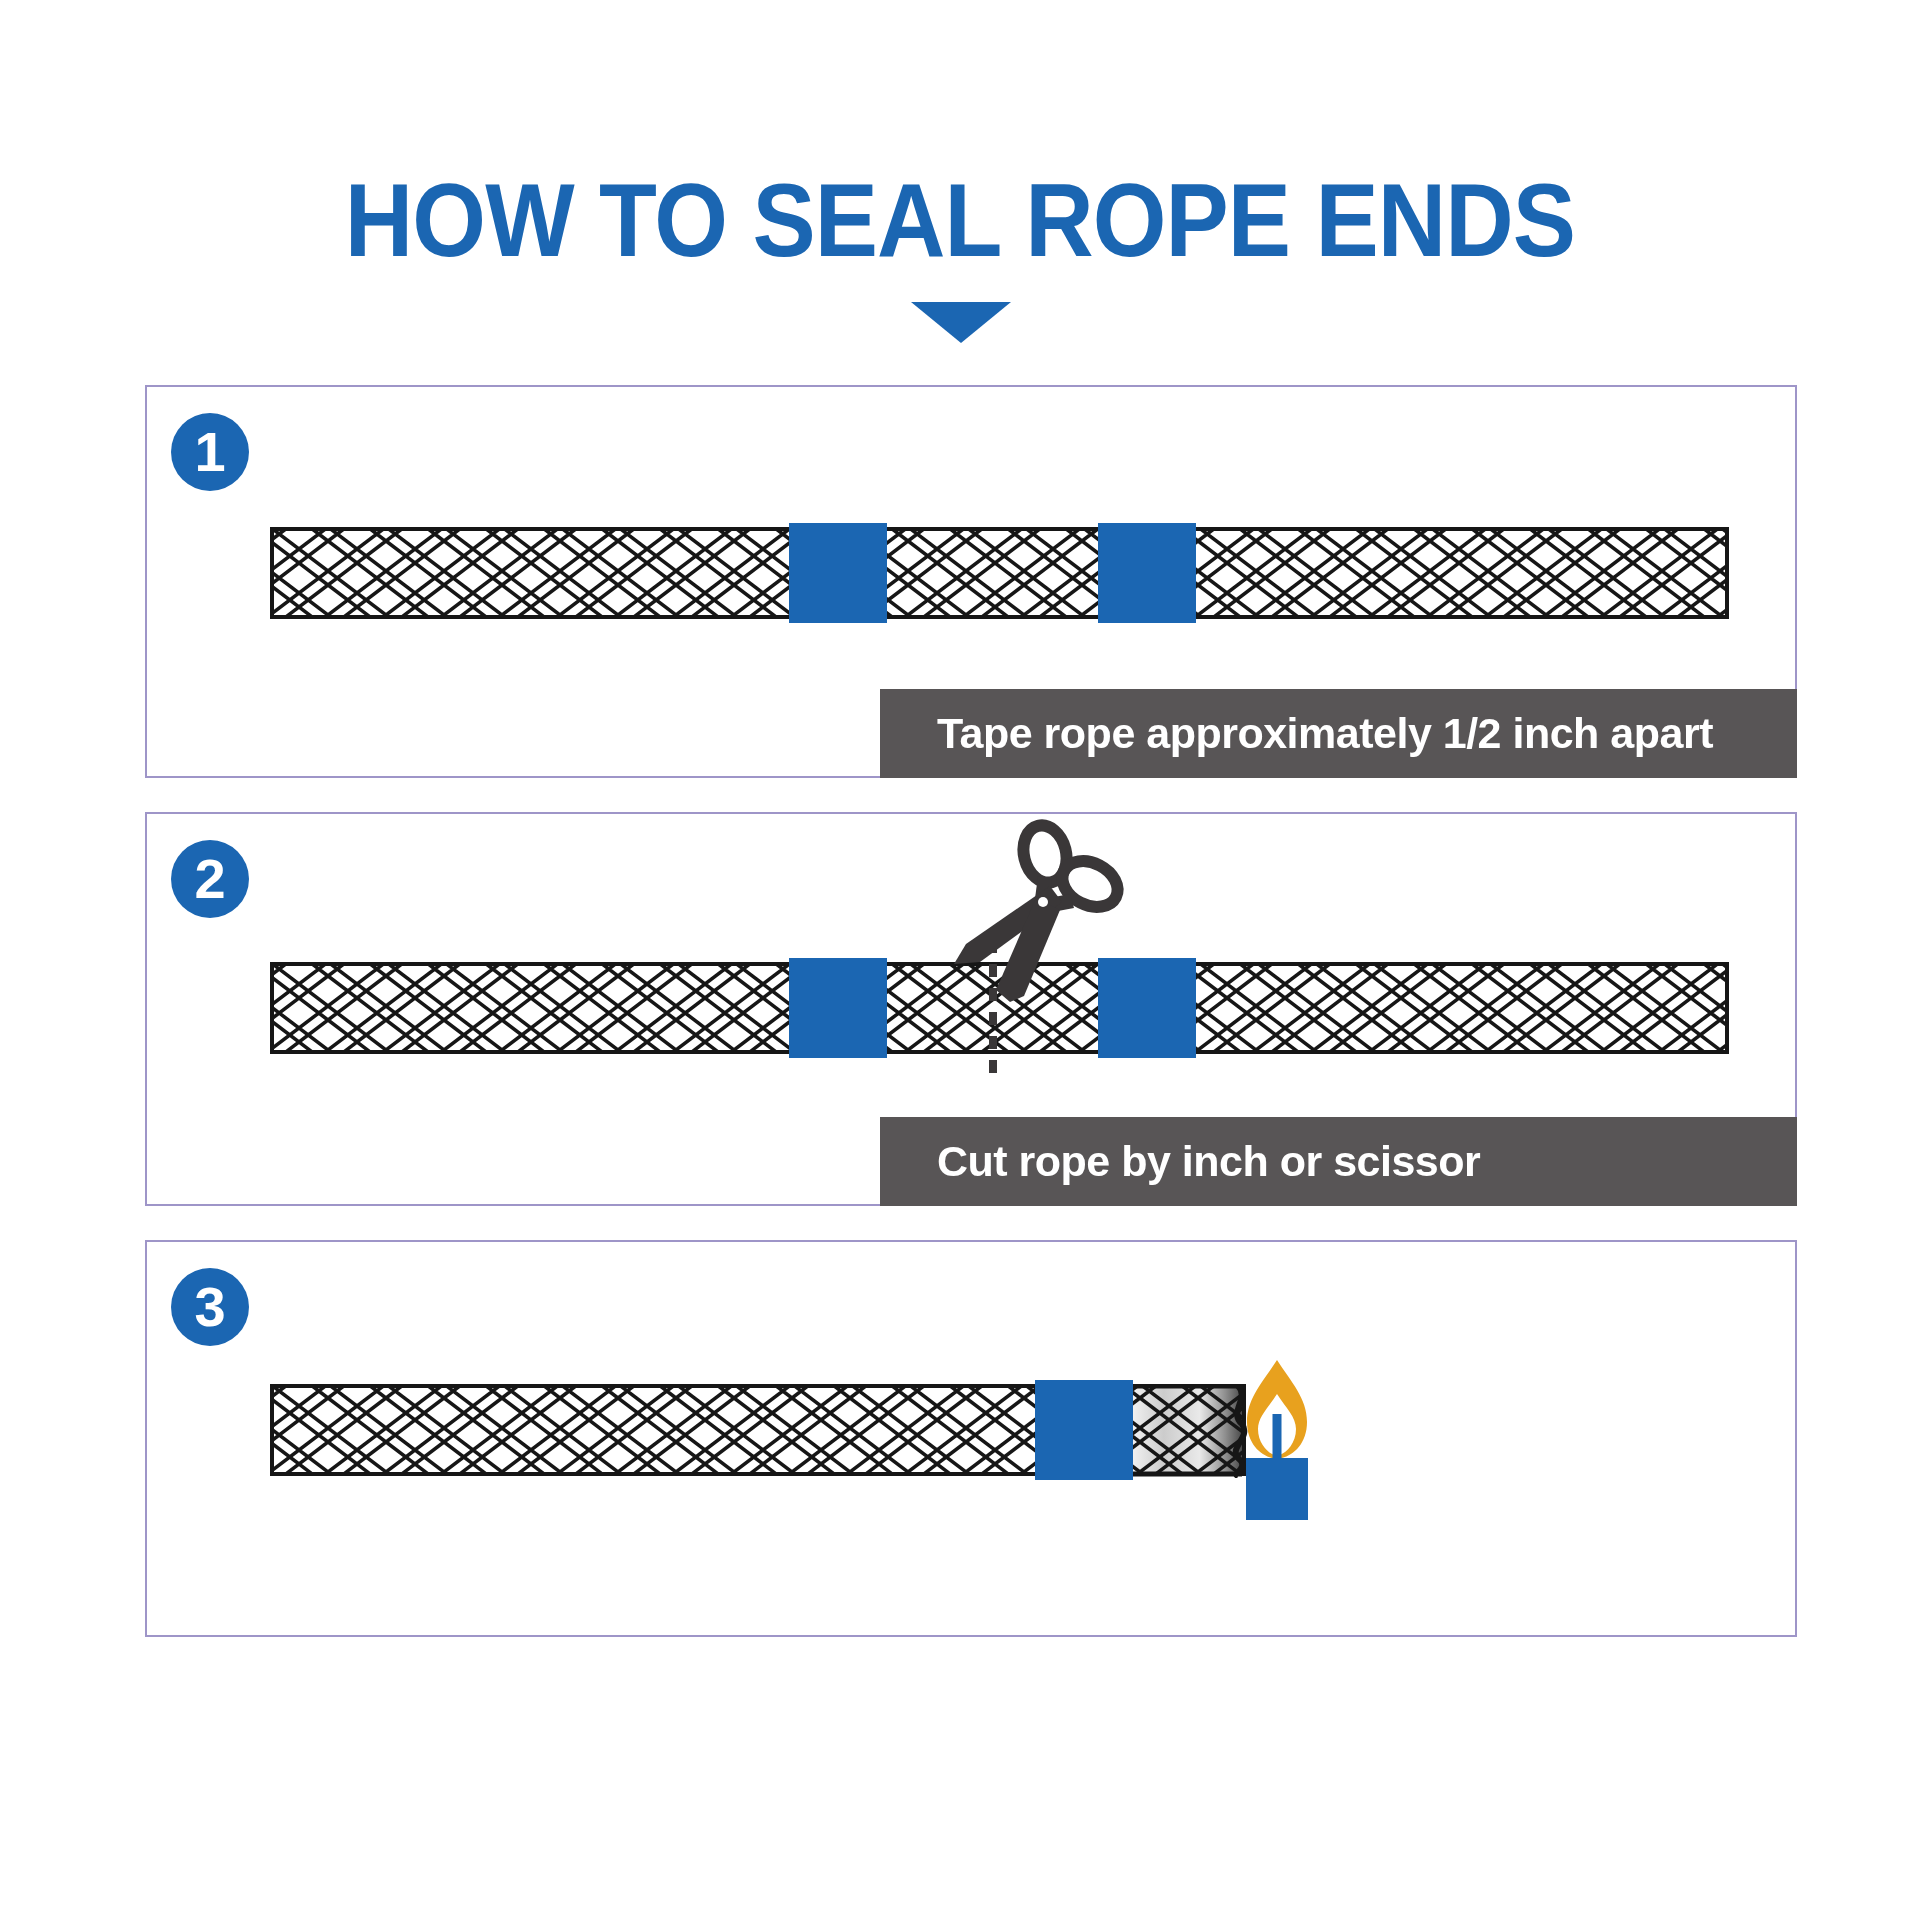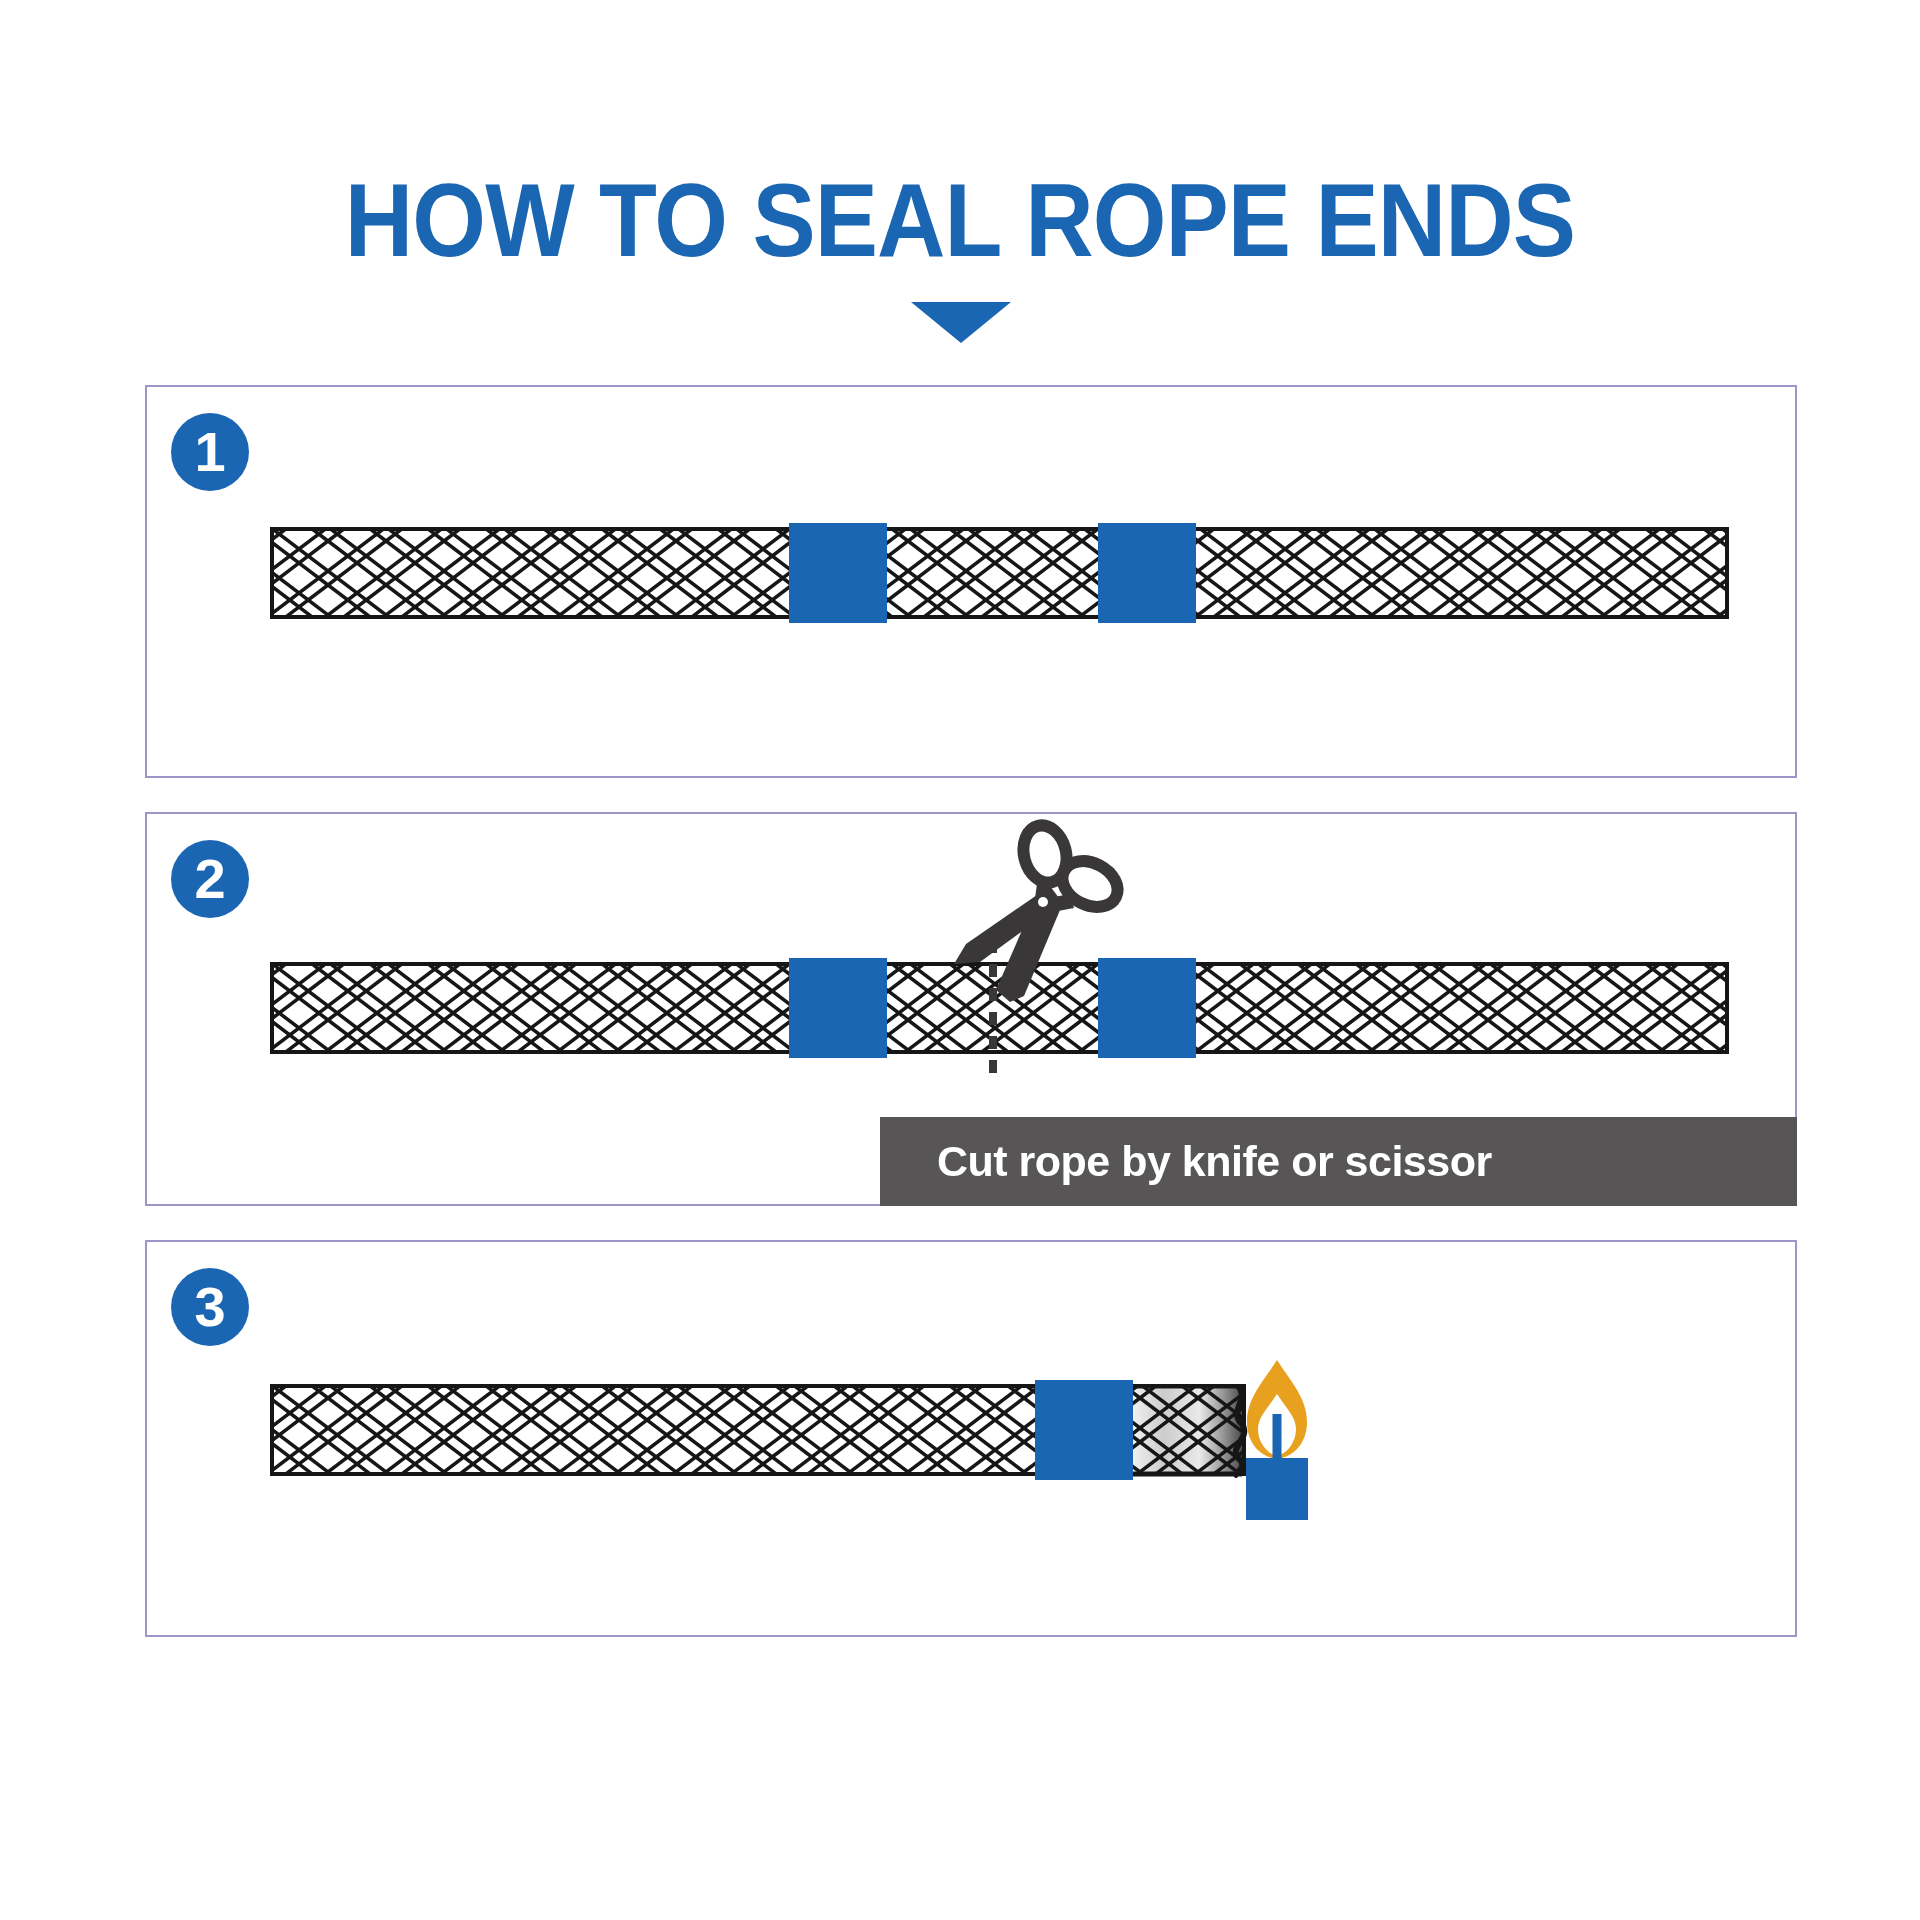"Tape rope approximately 1/2 inch" div.caption { html: none -> <div>Tape rope approximately 1/2 inch apart</div> }
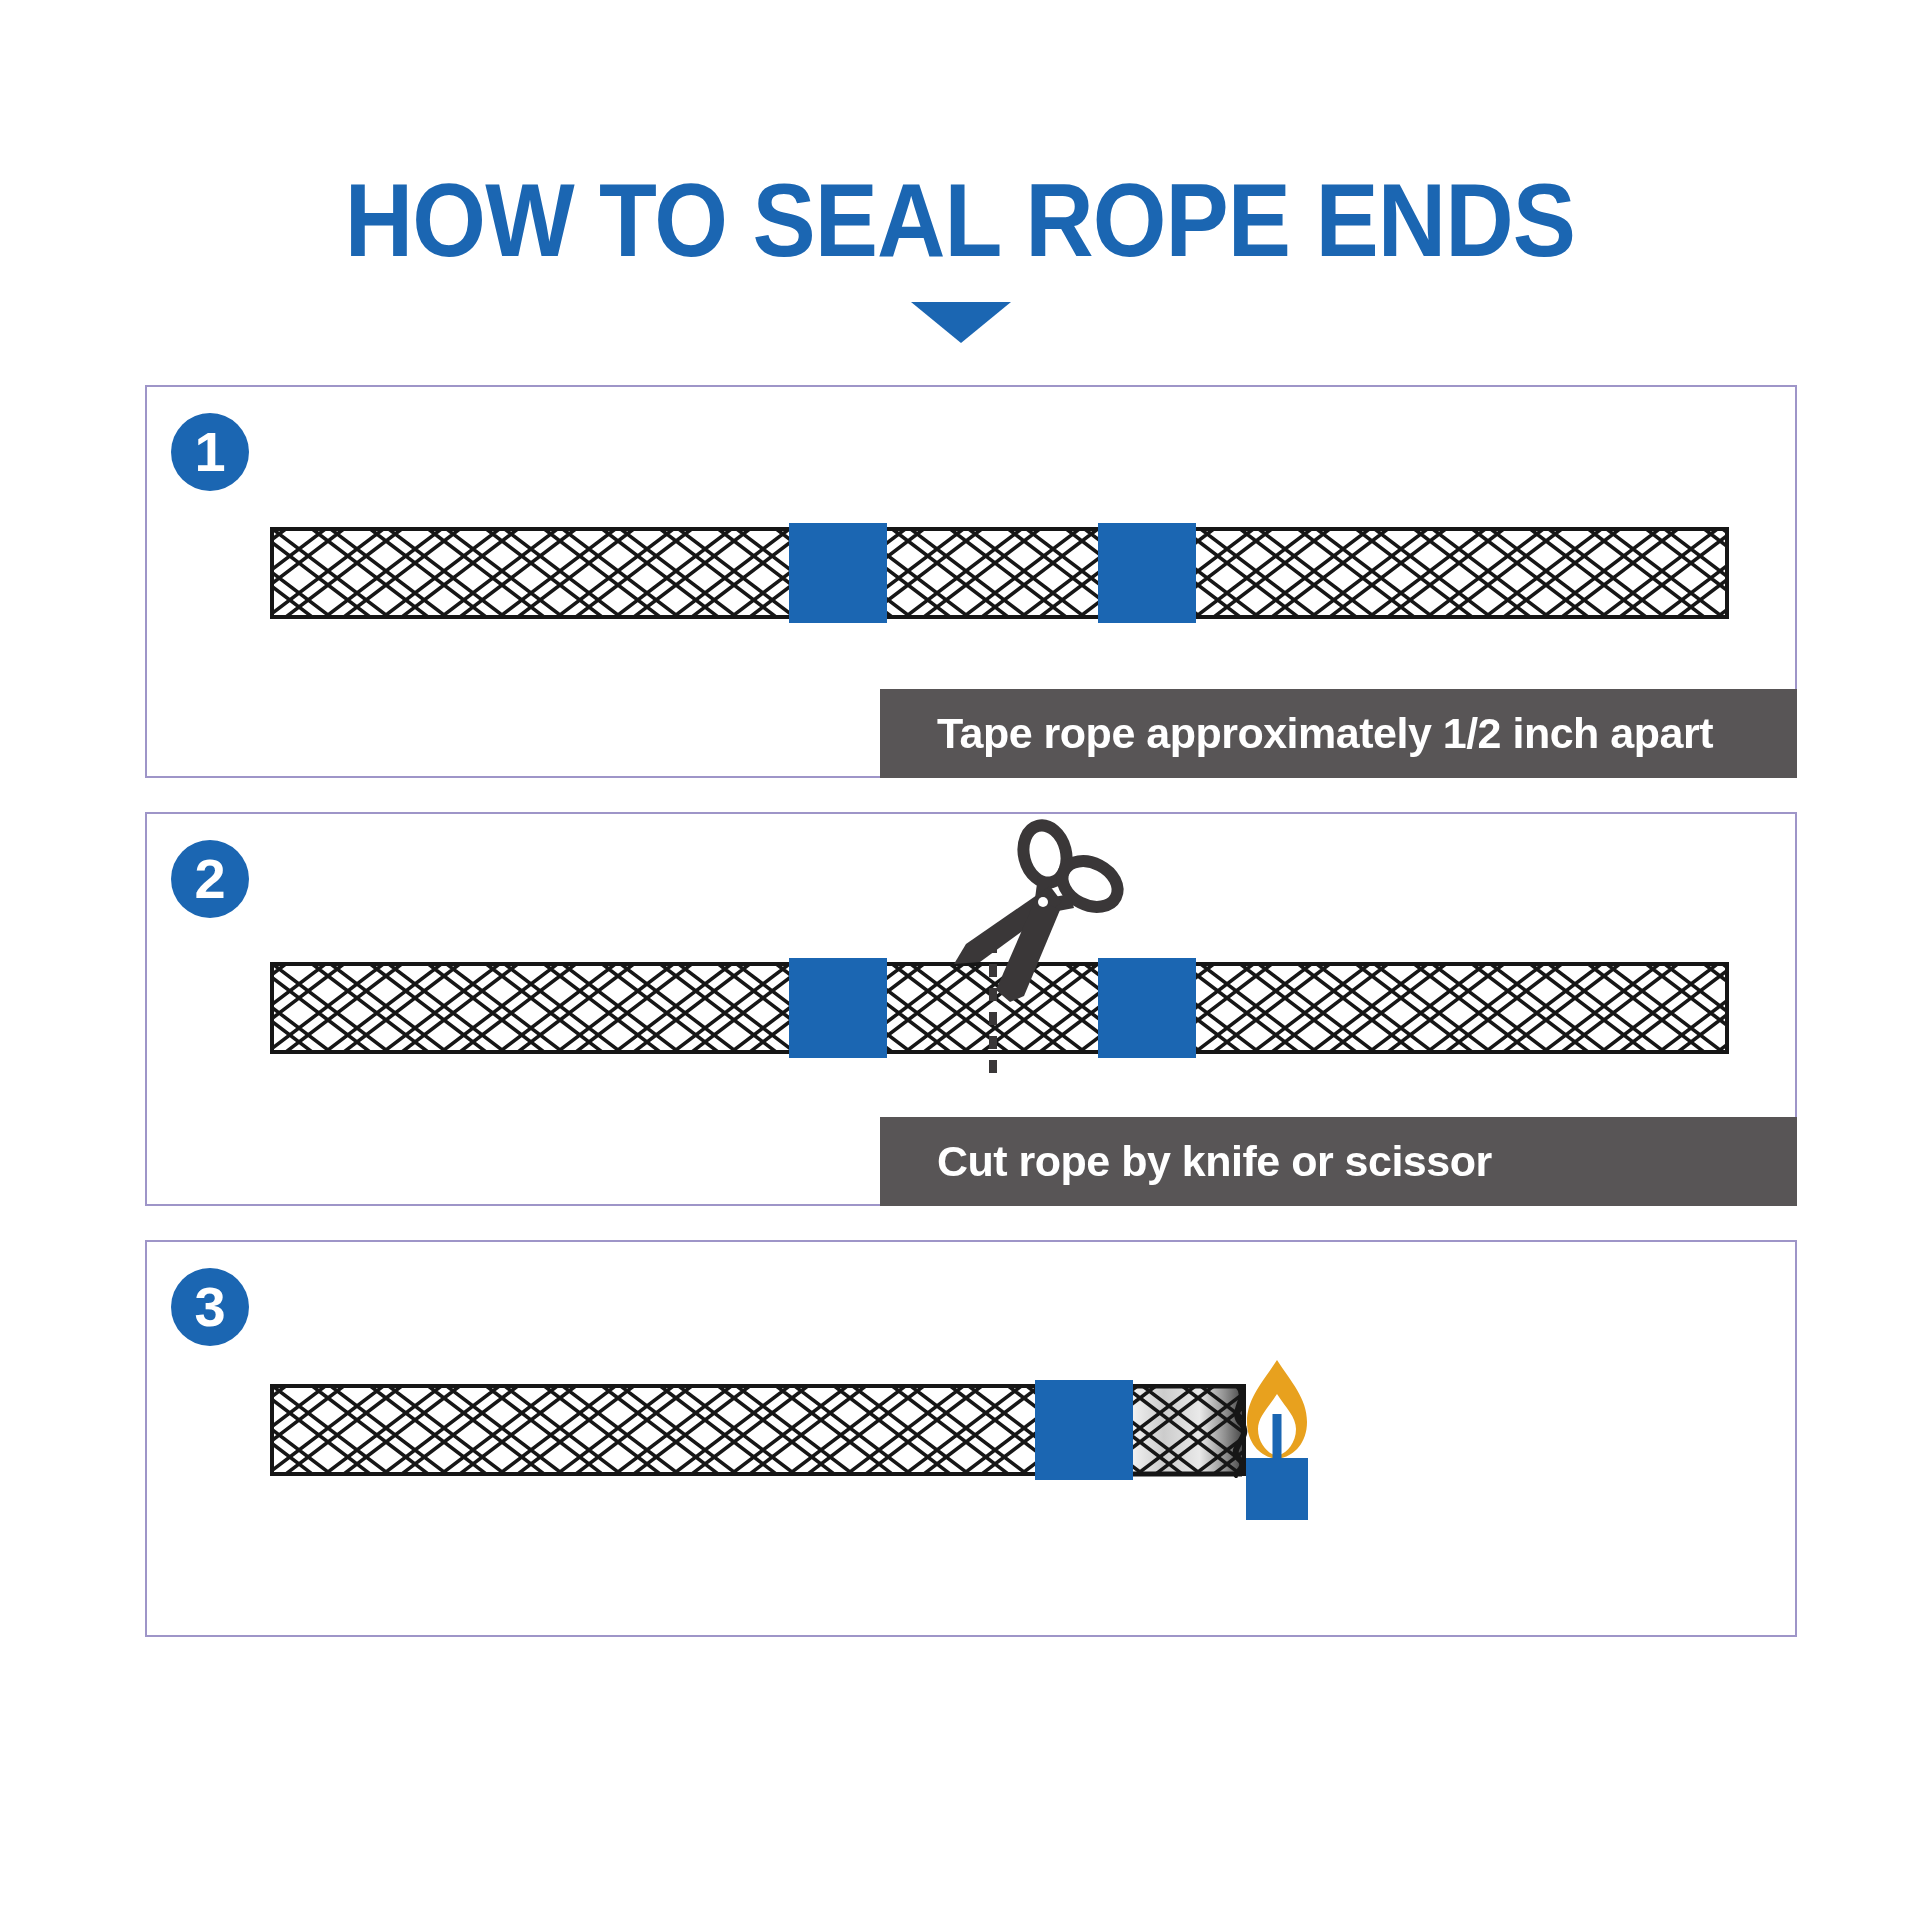"Cut rope by knife or" div.caption { text: knife -> inch }
